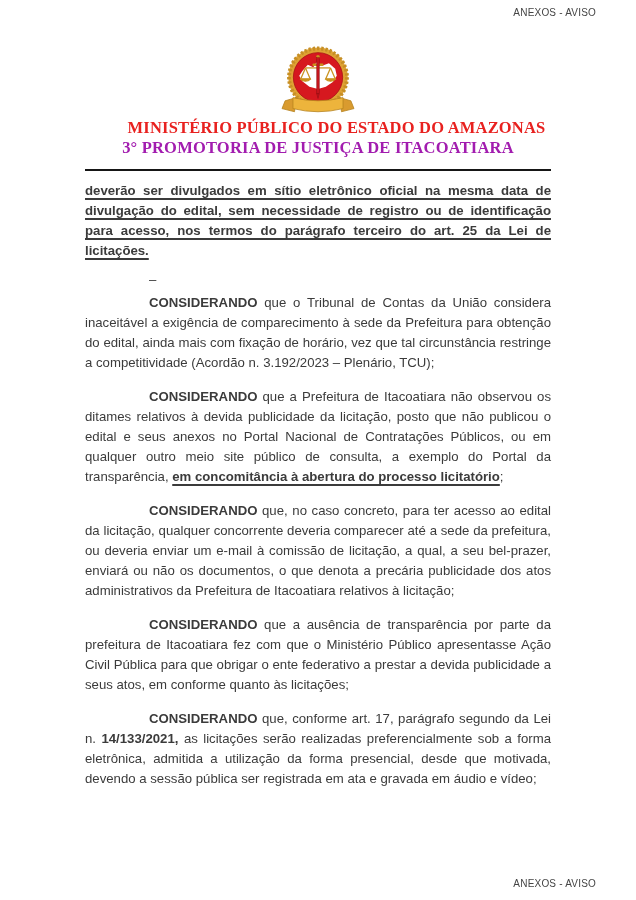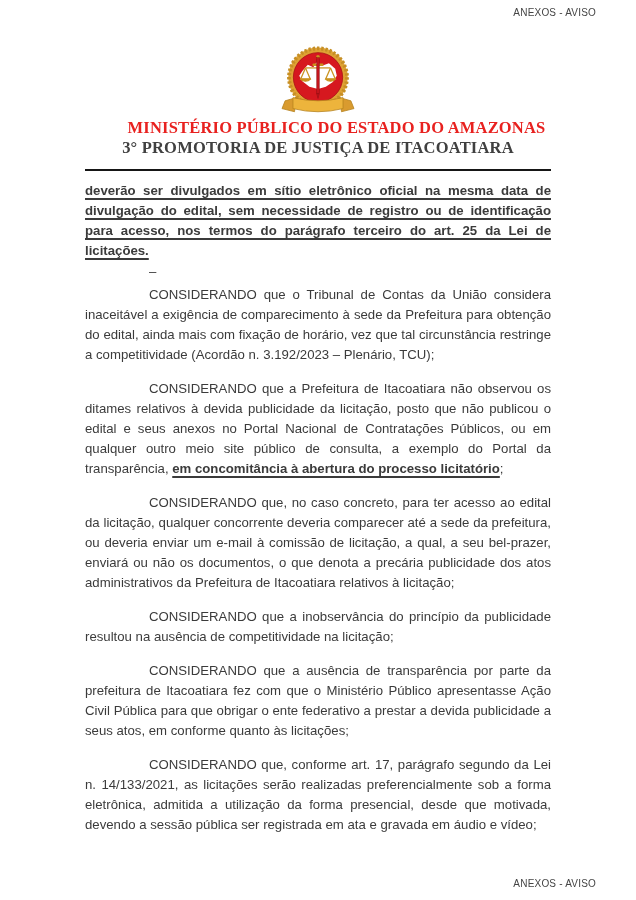"3° PROMOTORIA DE JUSTIÇA DE" div.title { color: #404040 -> #a21caf }
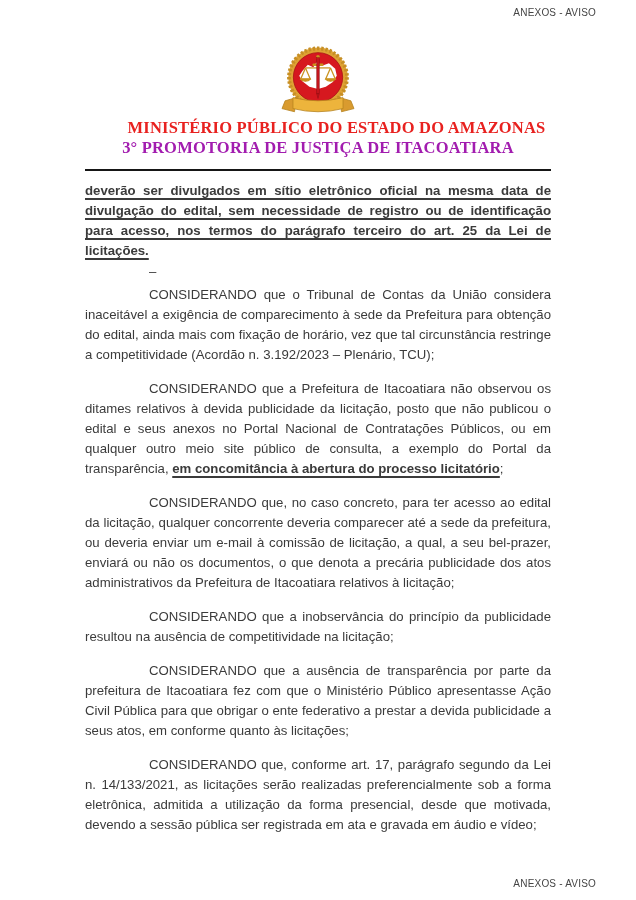"deverão ser divulgados em sítio" .para.intro { margin-bottom: 4px -> 12px }
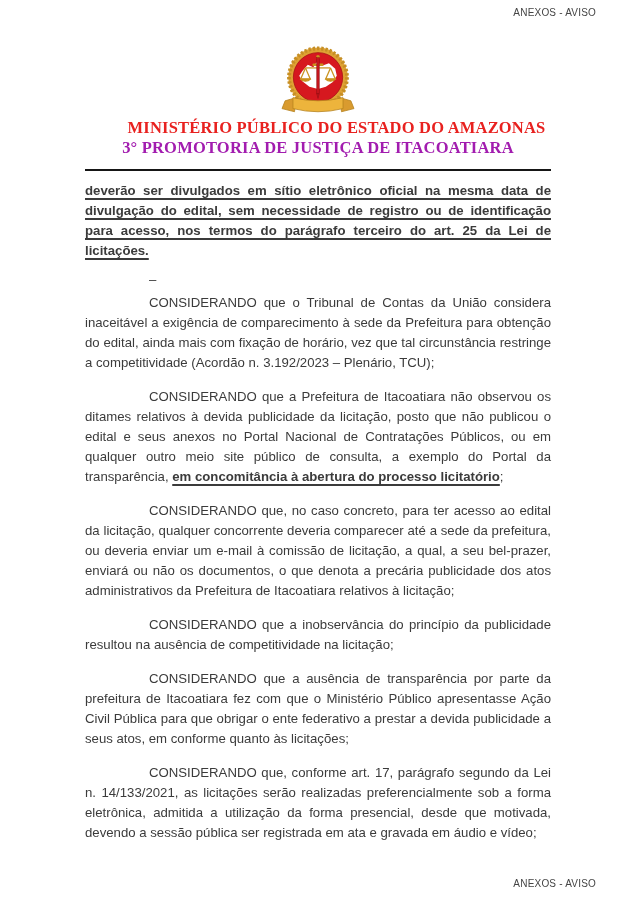"CONSIDERANDO" .seg-bold { font-weight: normal -> bold }
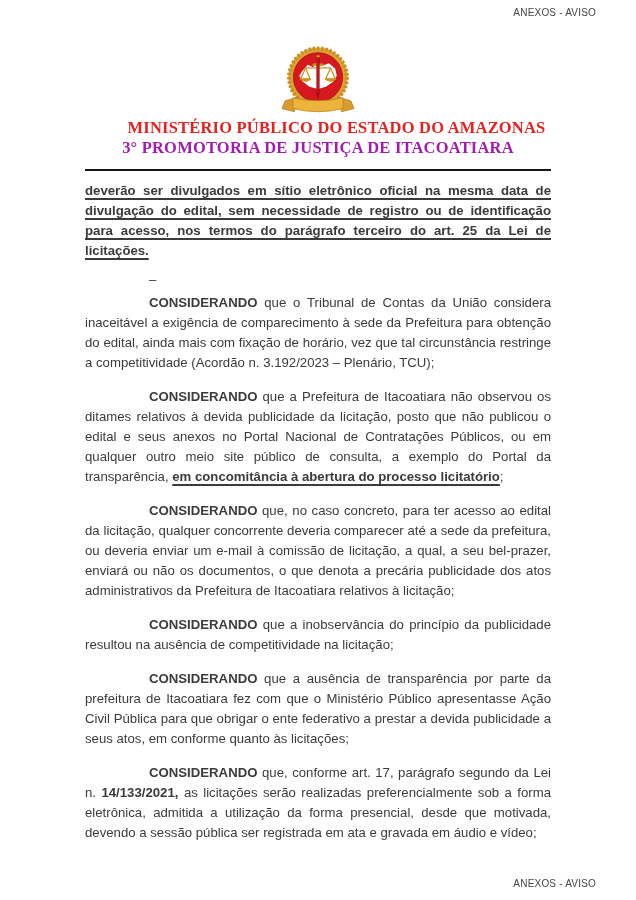"CONSIDERANDO que a inobservância do" p.para { html: <p><span>CONSIDERANDO</span><span> que a inobservância do princípio da publicidade resultou na ausência de competitividade na licitação;</span></p> -> none }
